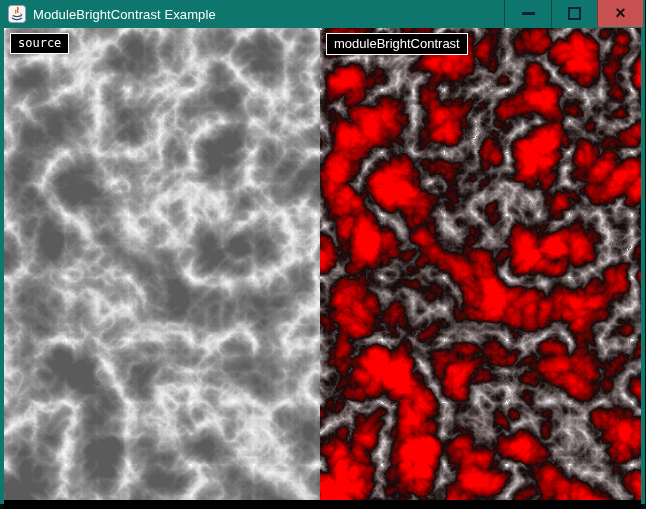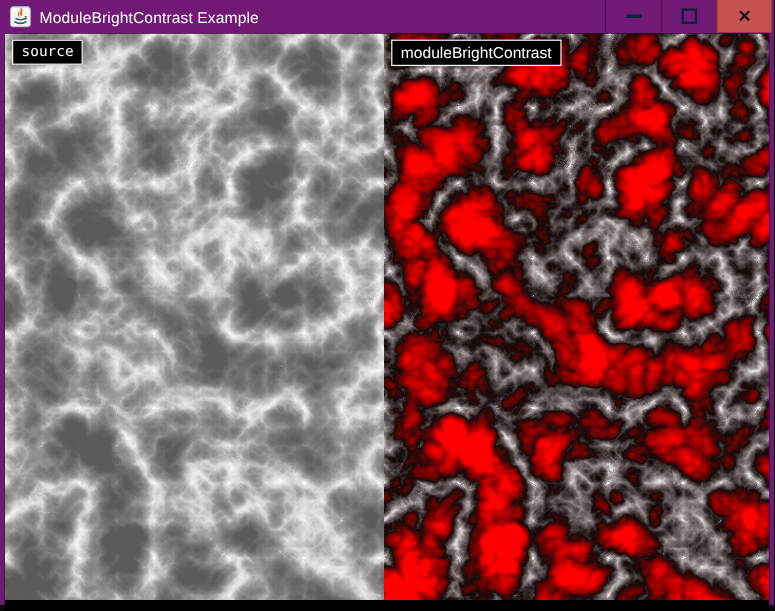"ModuleBrightContrast Example" .window { background: #701a75 -> #0f766e }
